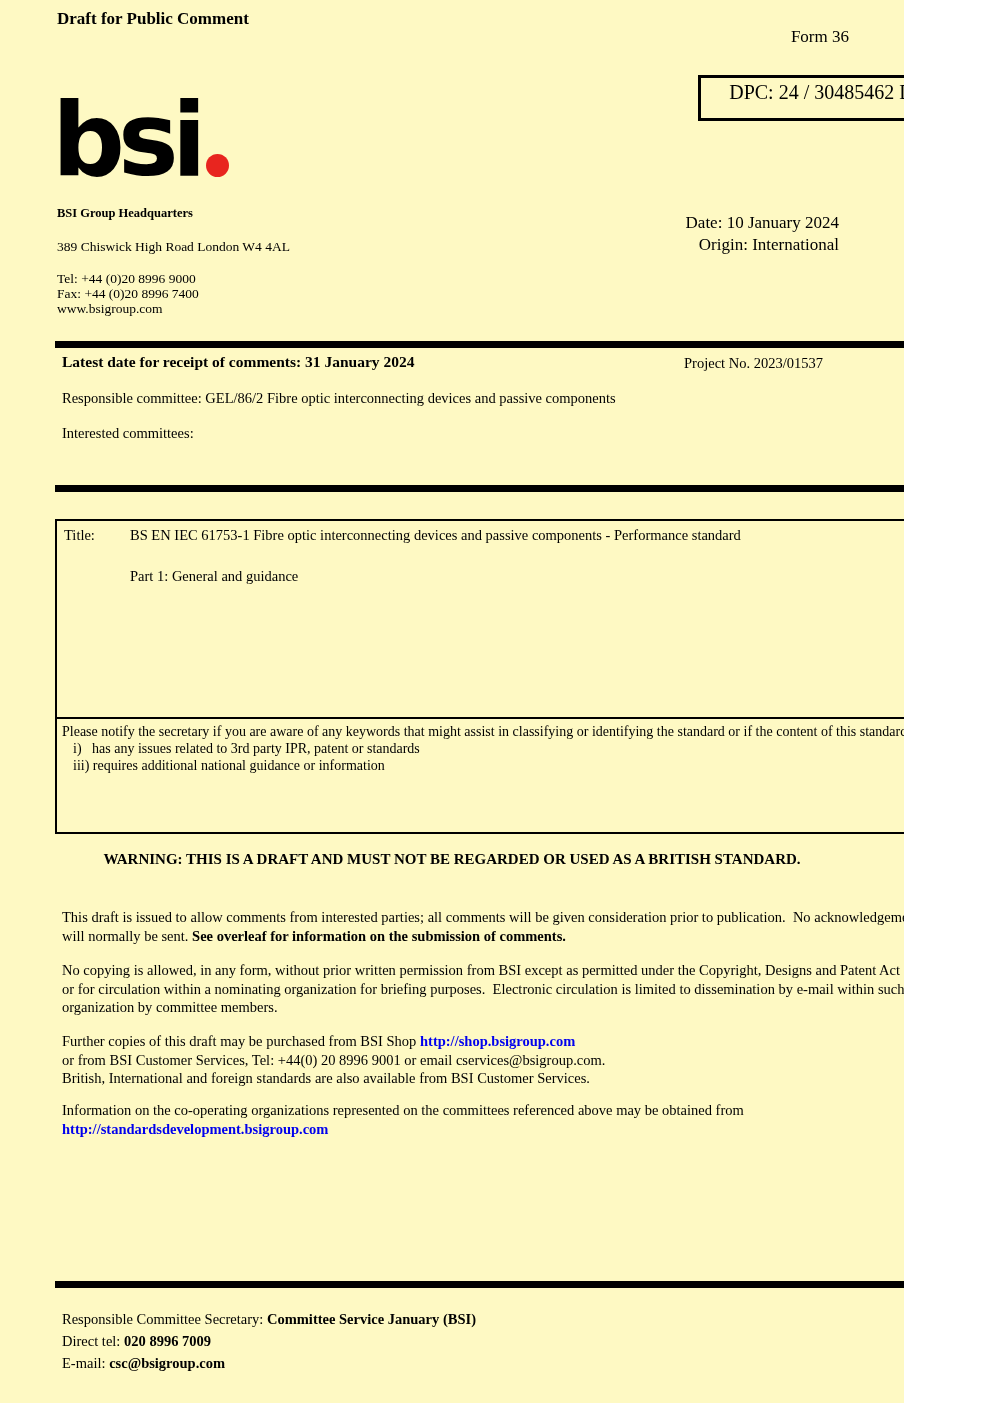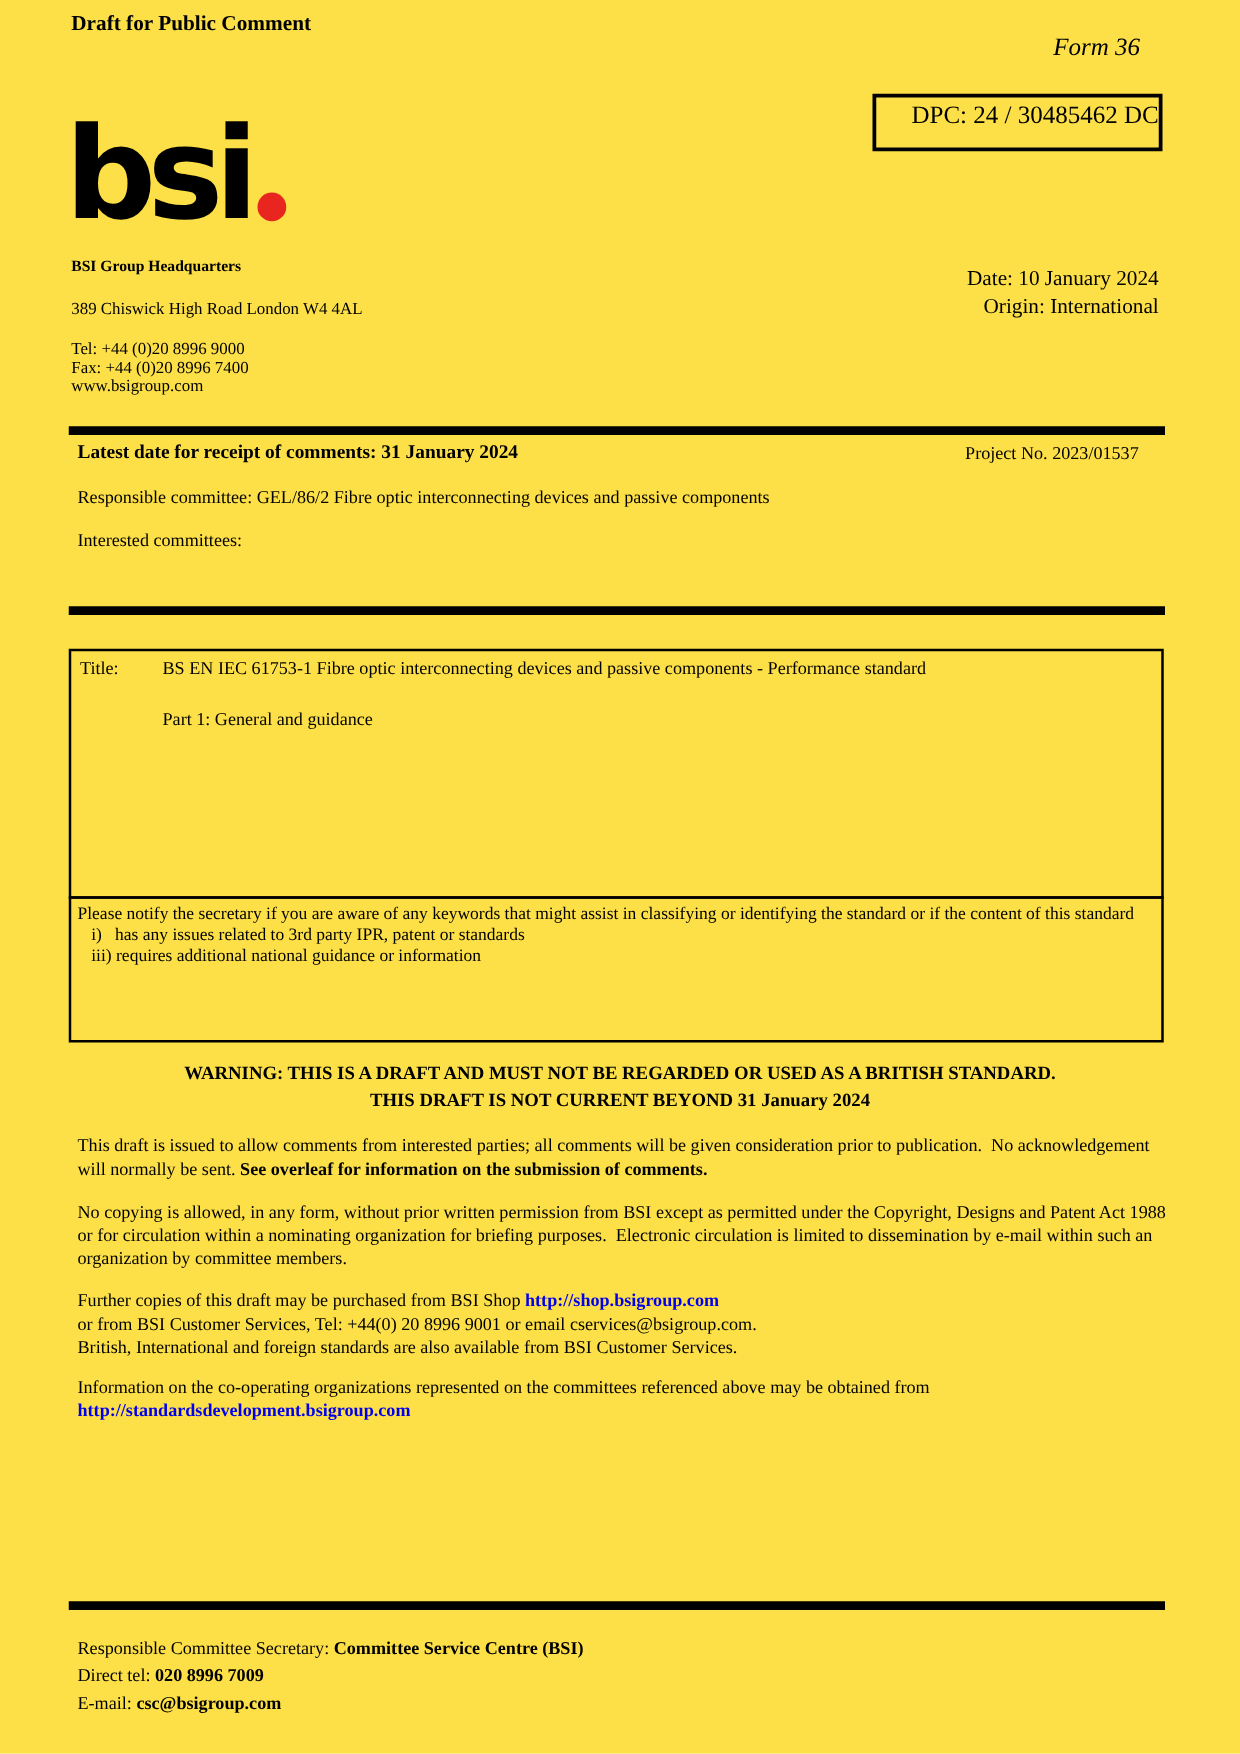"Draft for Public Comment" .page { background: #fde047 -> #fef9c3; width: 992px -> 904px }
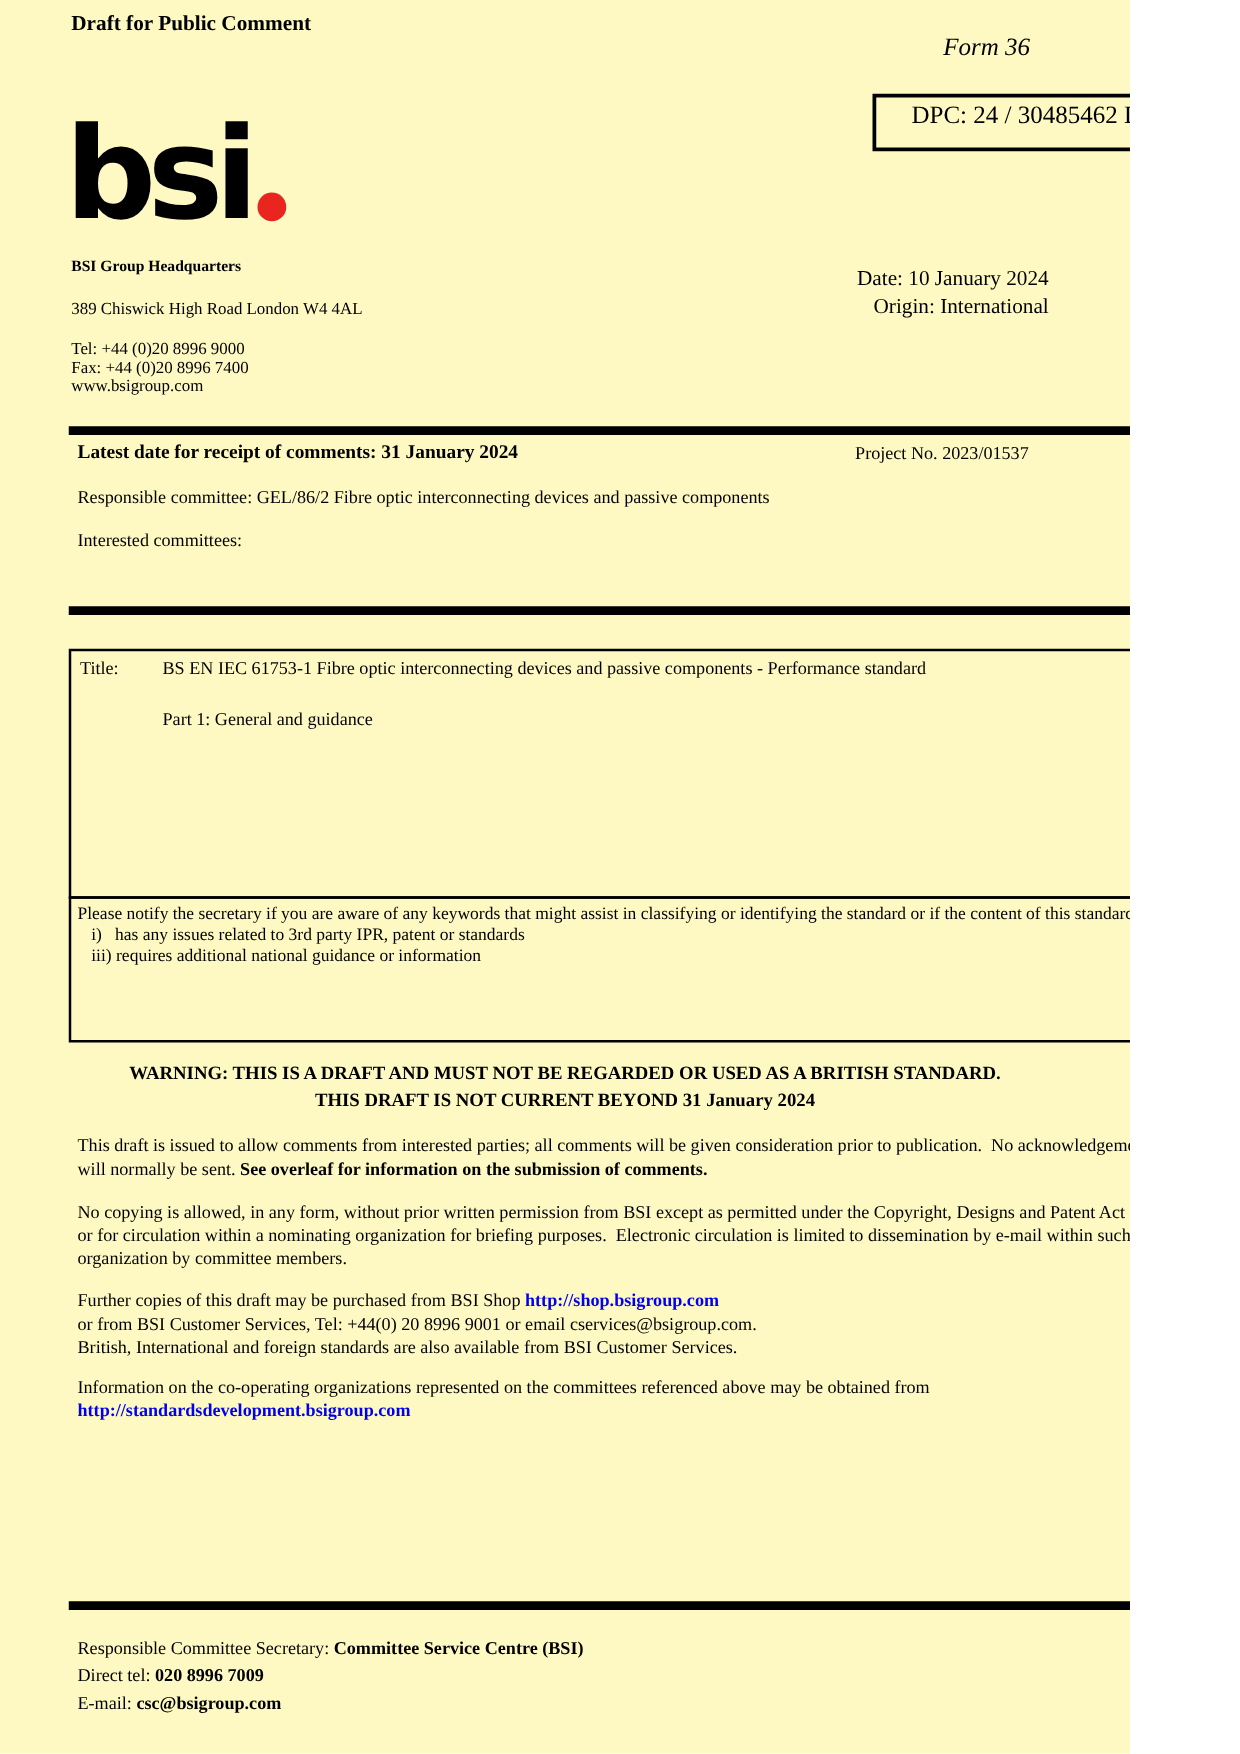"Form 36" .form-label { font-size: 20px -> 17px; font-style: italic -> none; right: 80px -> 55px }
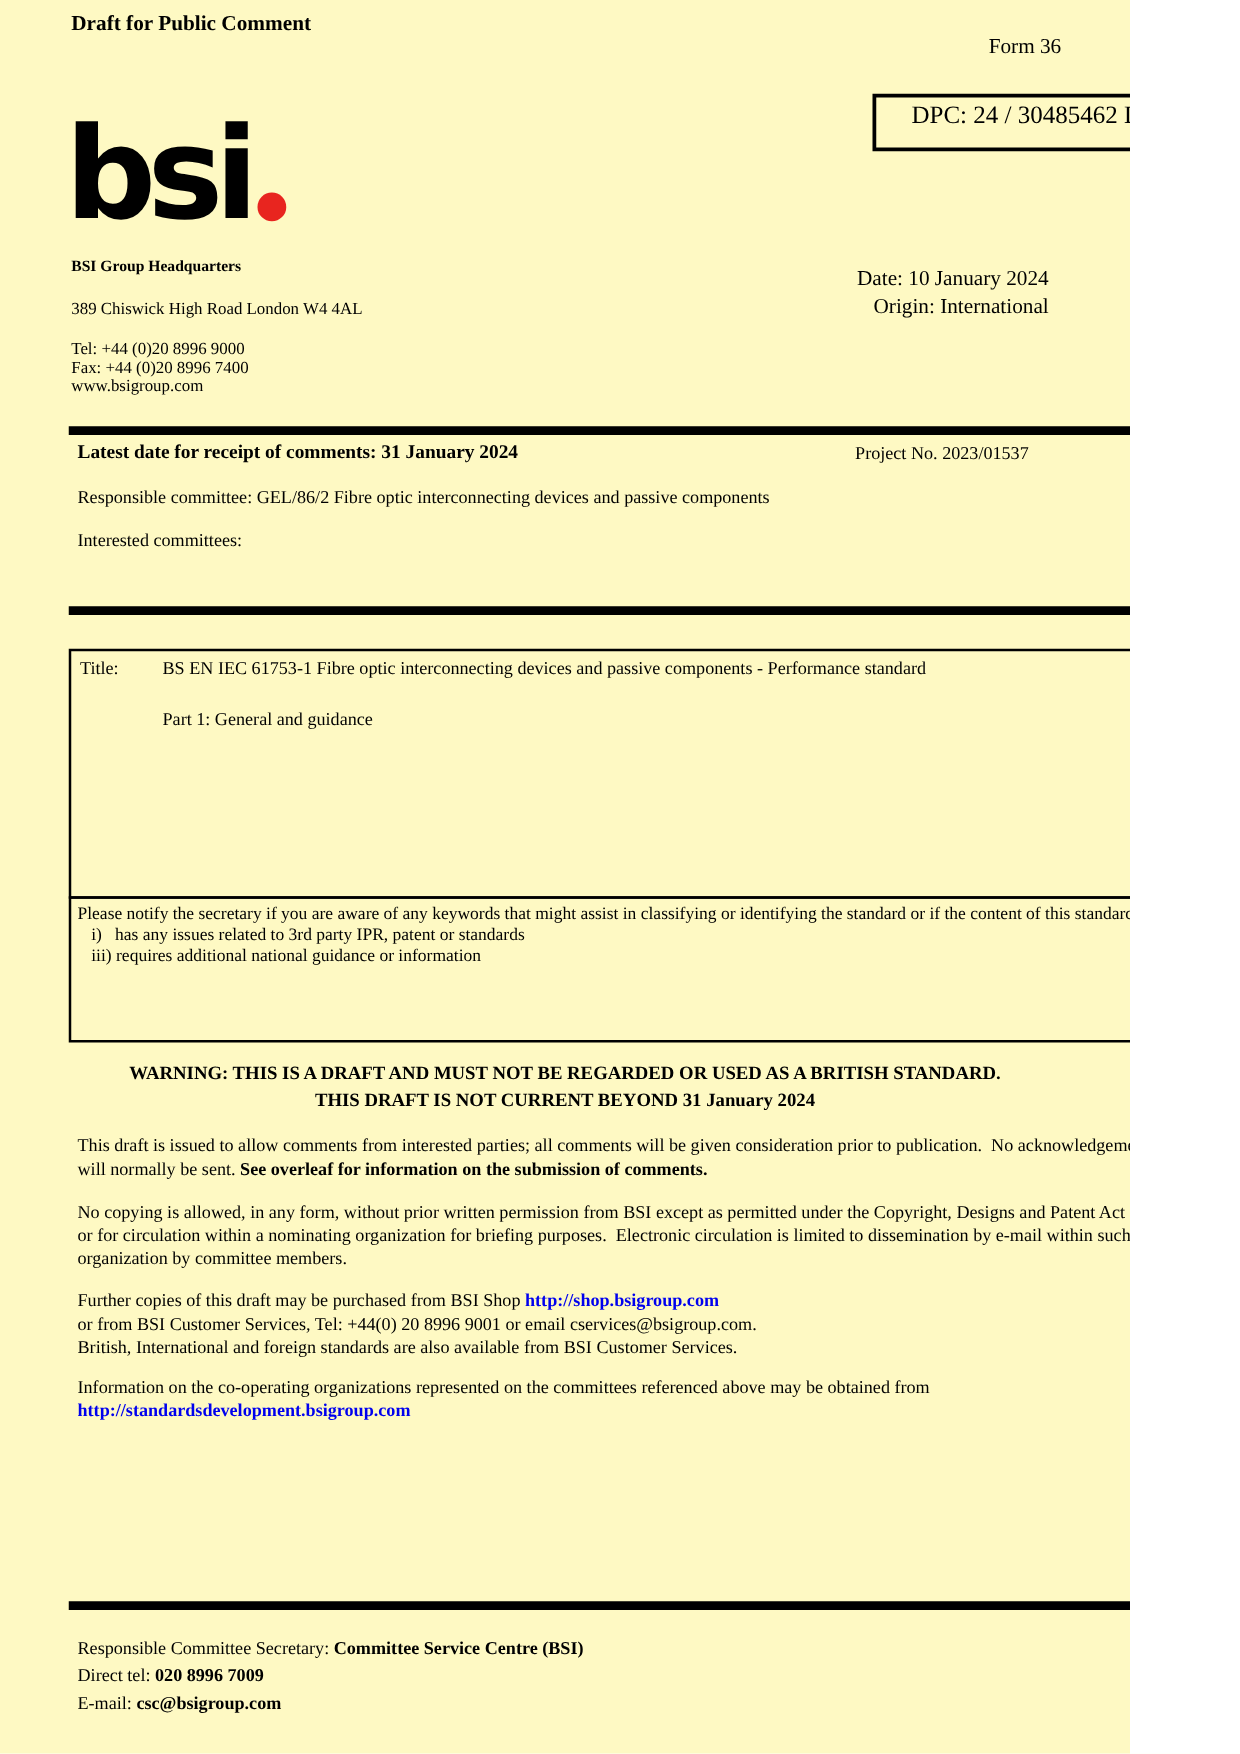"THIS DRAFT IS NOT CURRENT" div { html: <div>THIS DRAFT IS NOT CURRENT BEYOND 31 January 2024</div> -> none }
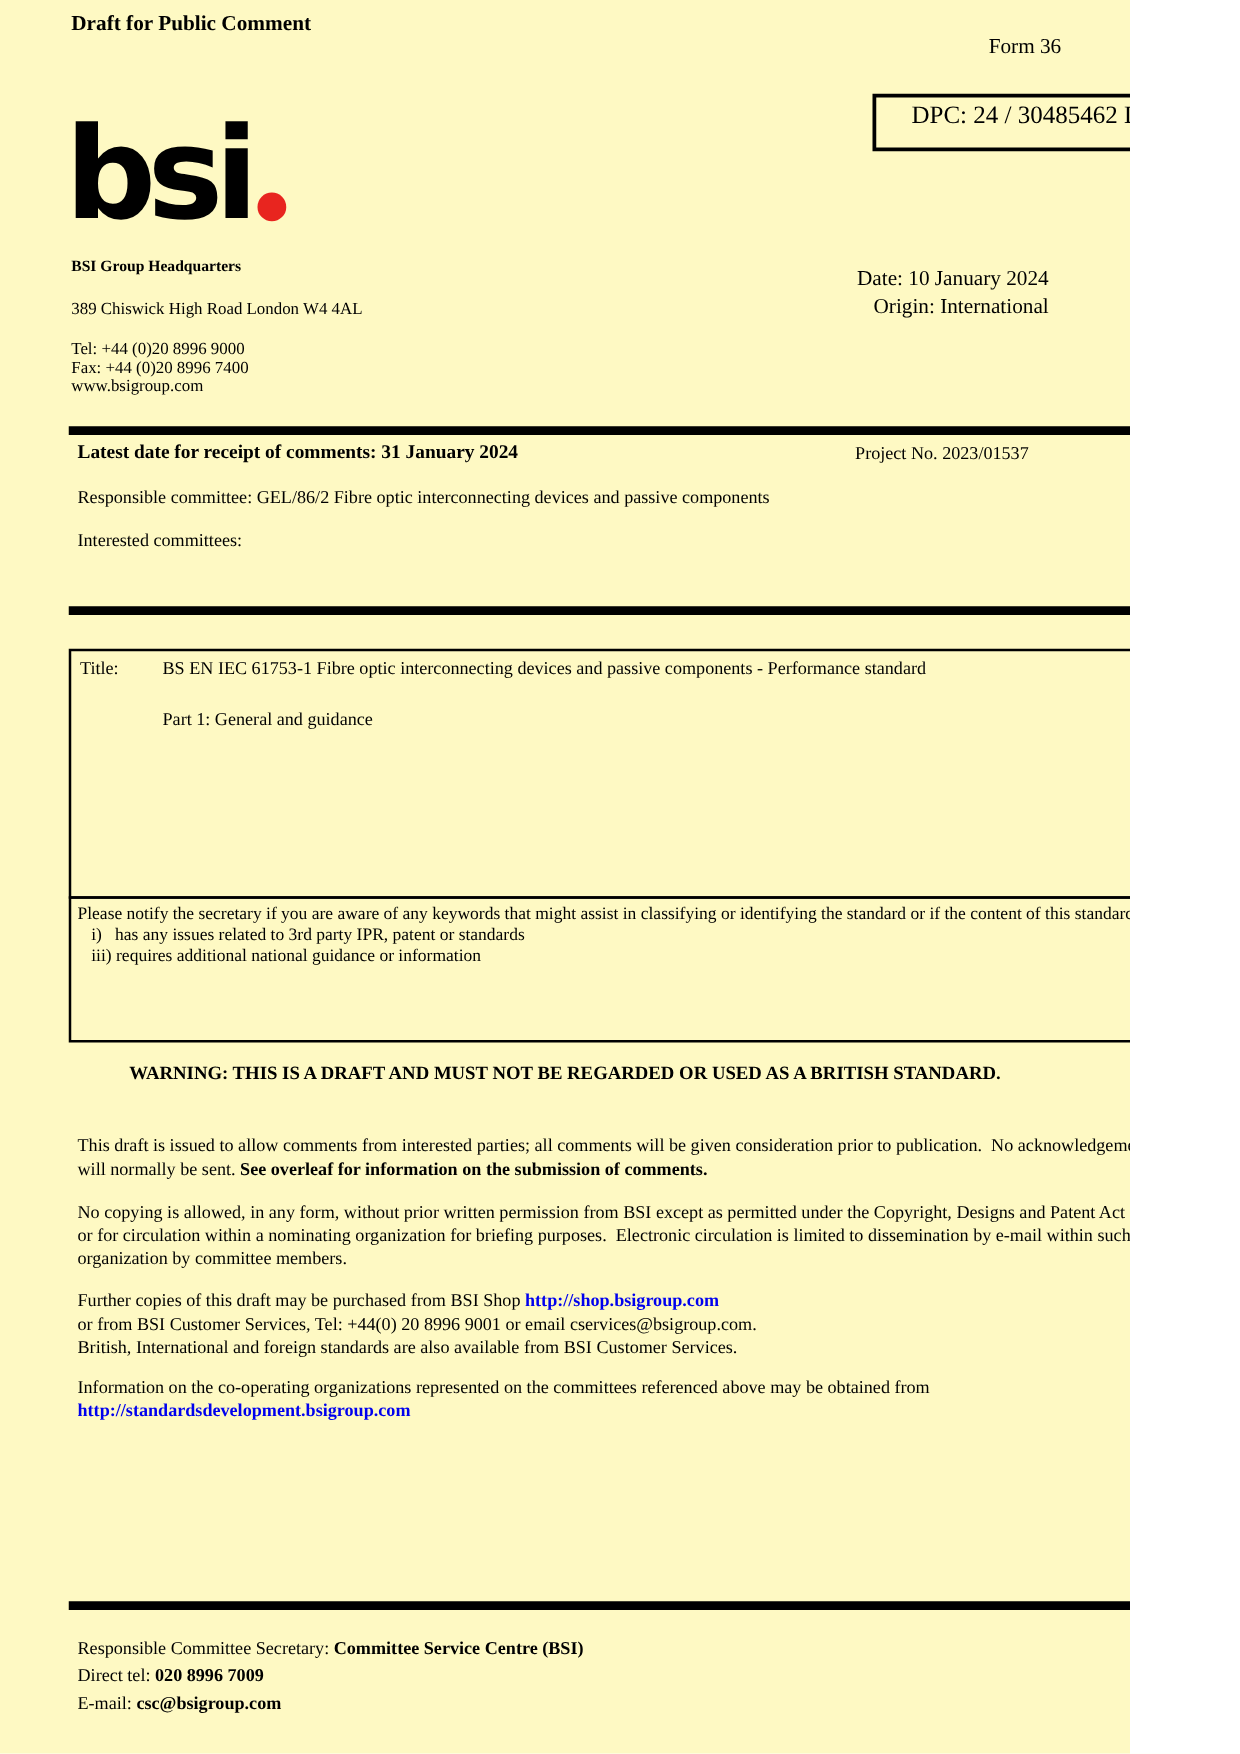"Committee Service Centre (BSI)" span.b { text: Centre -> January }
